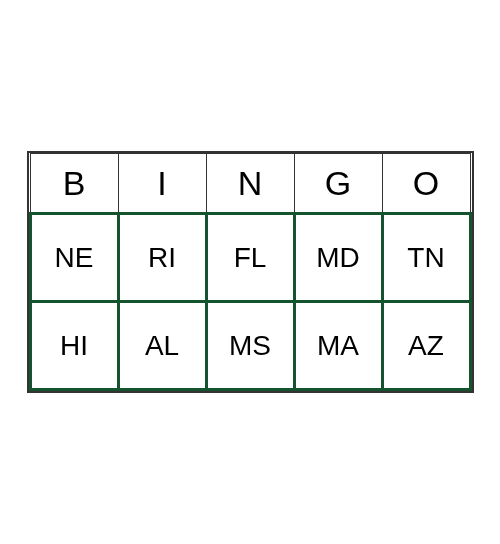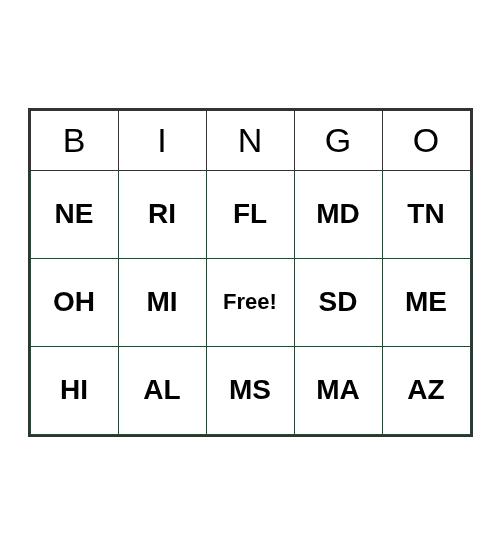"NE" .bingo-table td, .bingo-table th { border: 1px solid #14532d -> 3px solid #14532d; font-weight: bold -> normal }
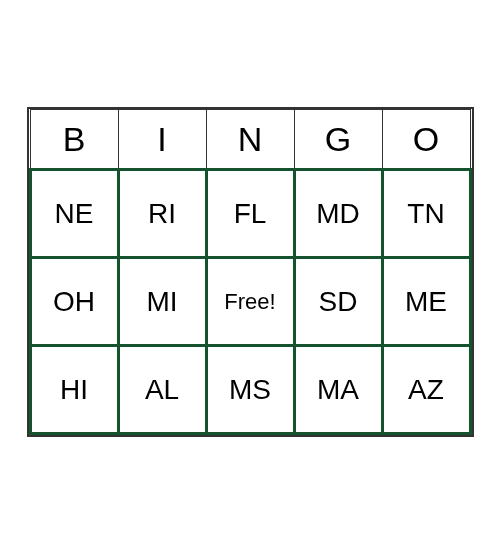"OH" tr { html: <tr> <td>OH</td> <td>MI</td> <td>Free!</td> <td>SD</td> <td>ME</td> </tr> -> none }
